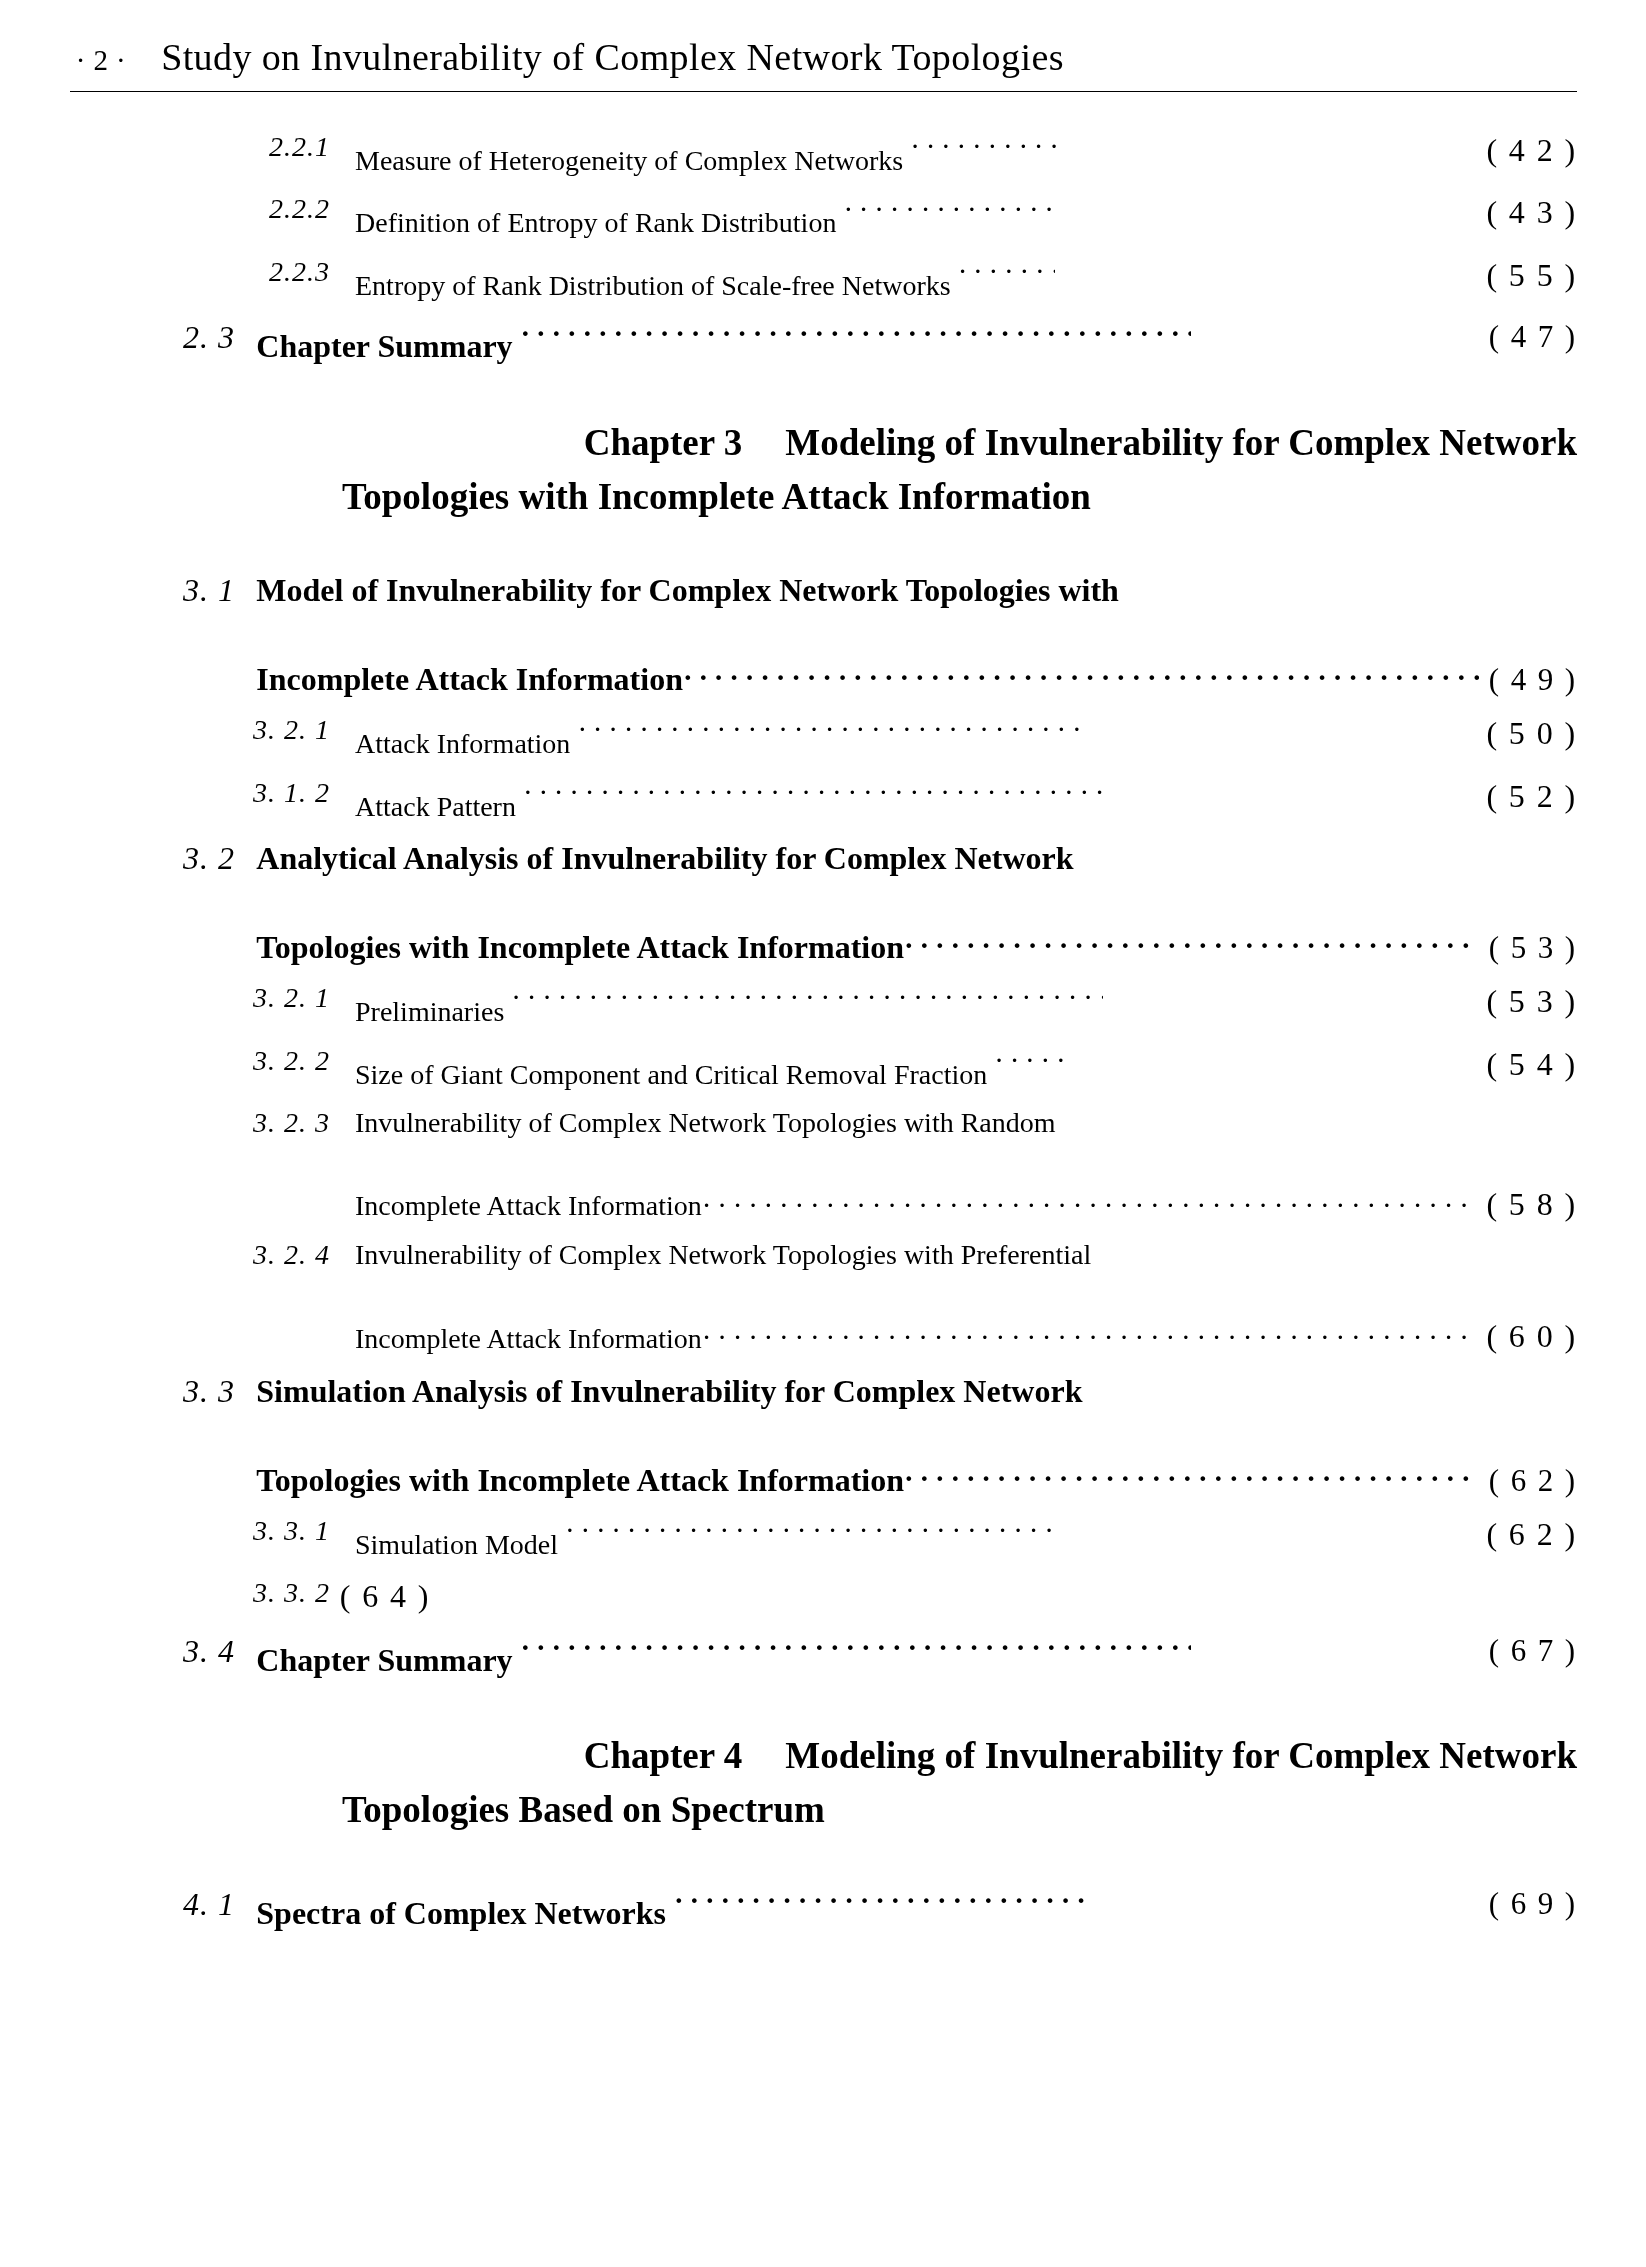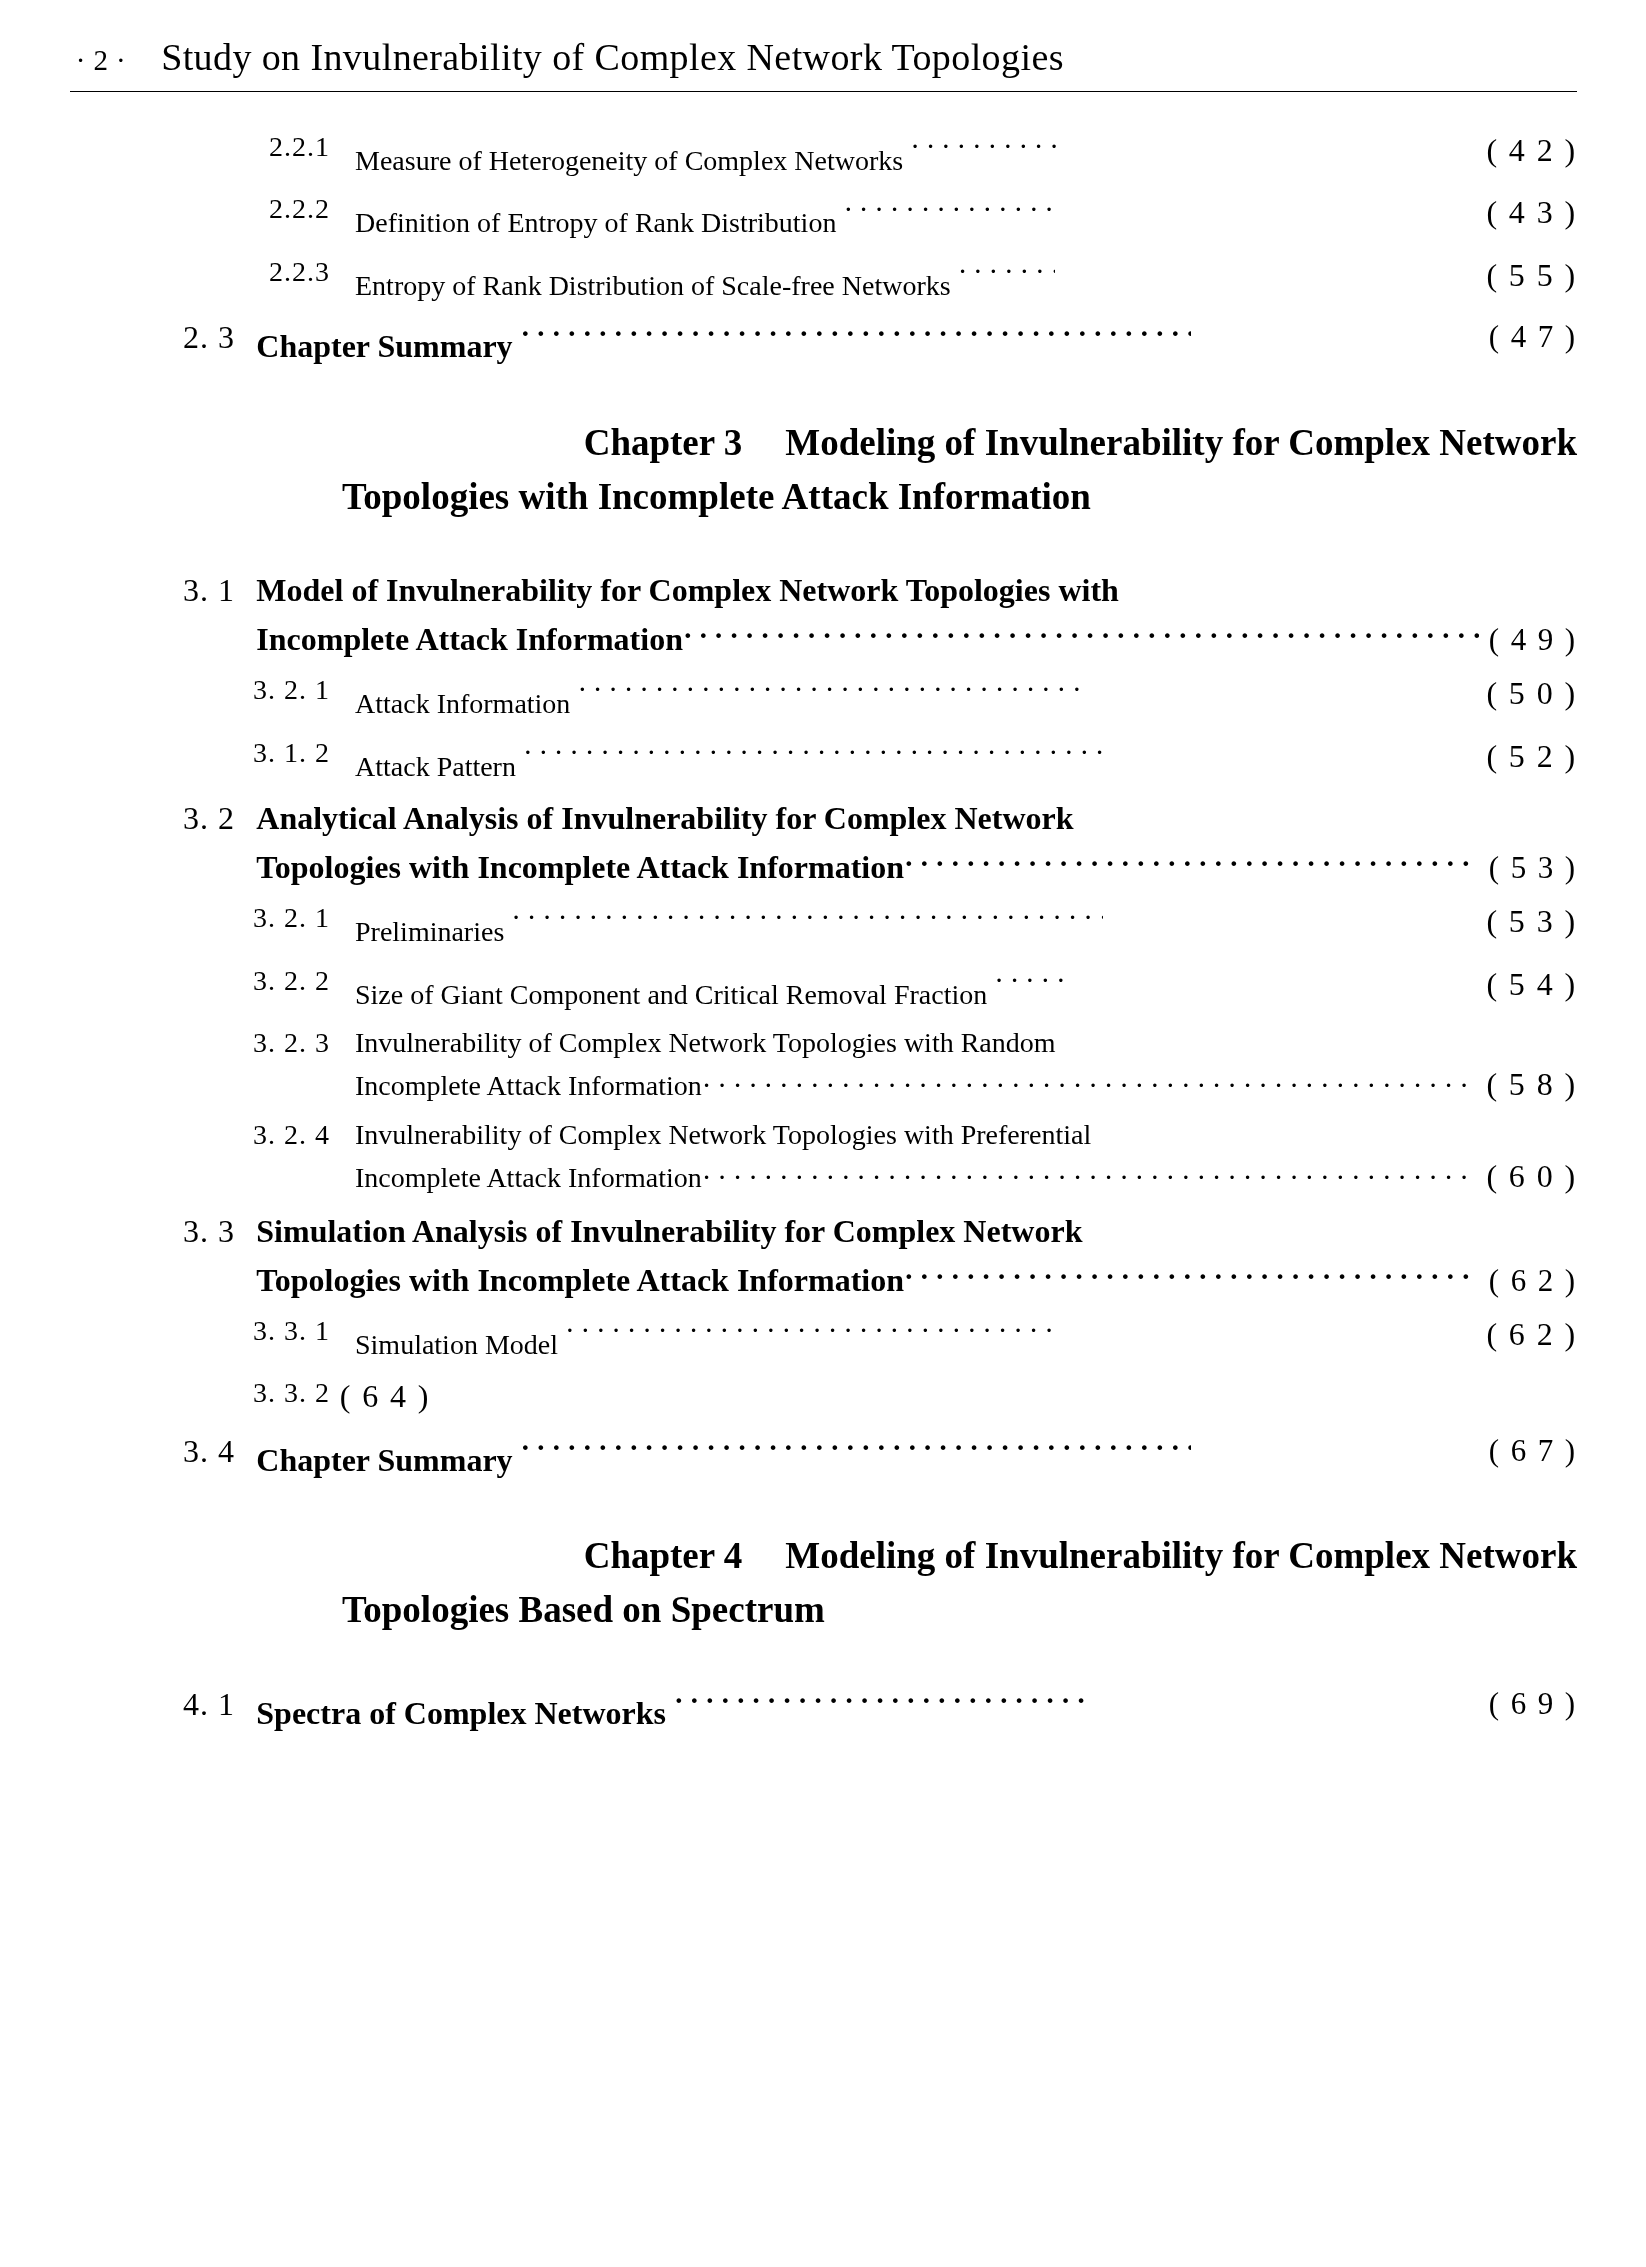"2.2.1" .row .num { font-style: none -> italic }
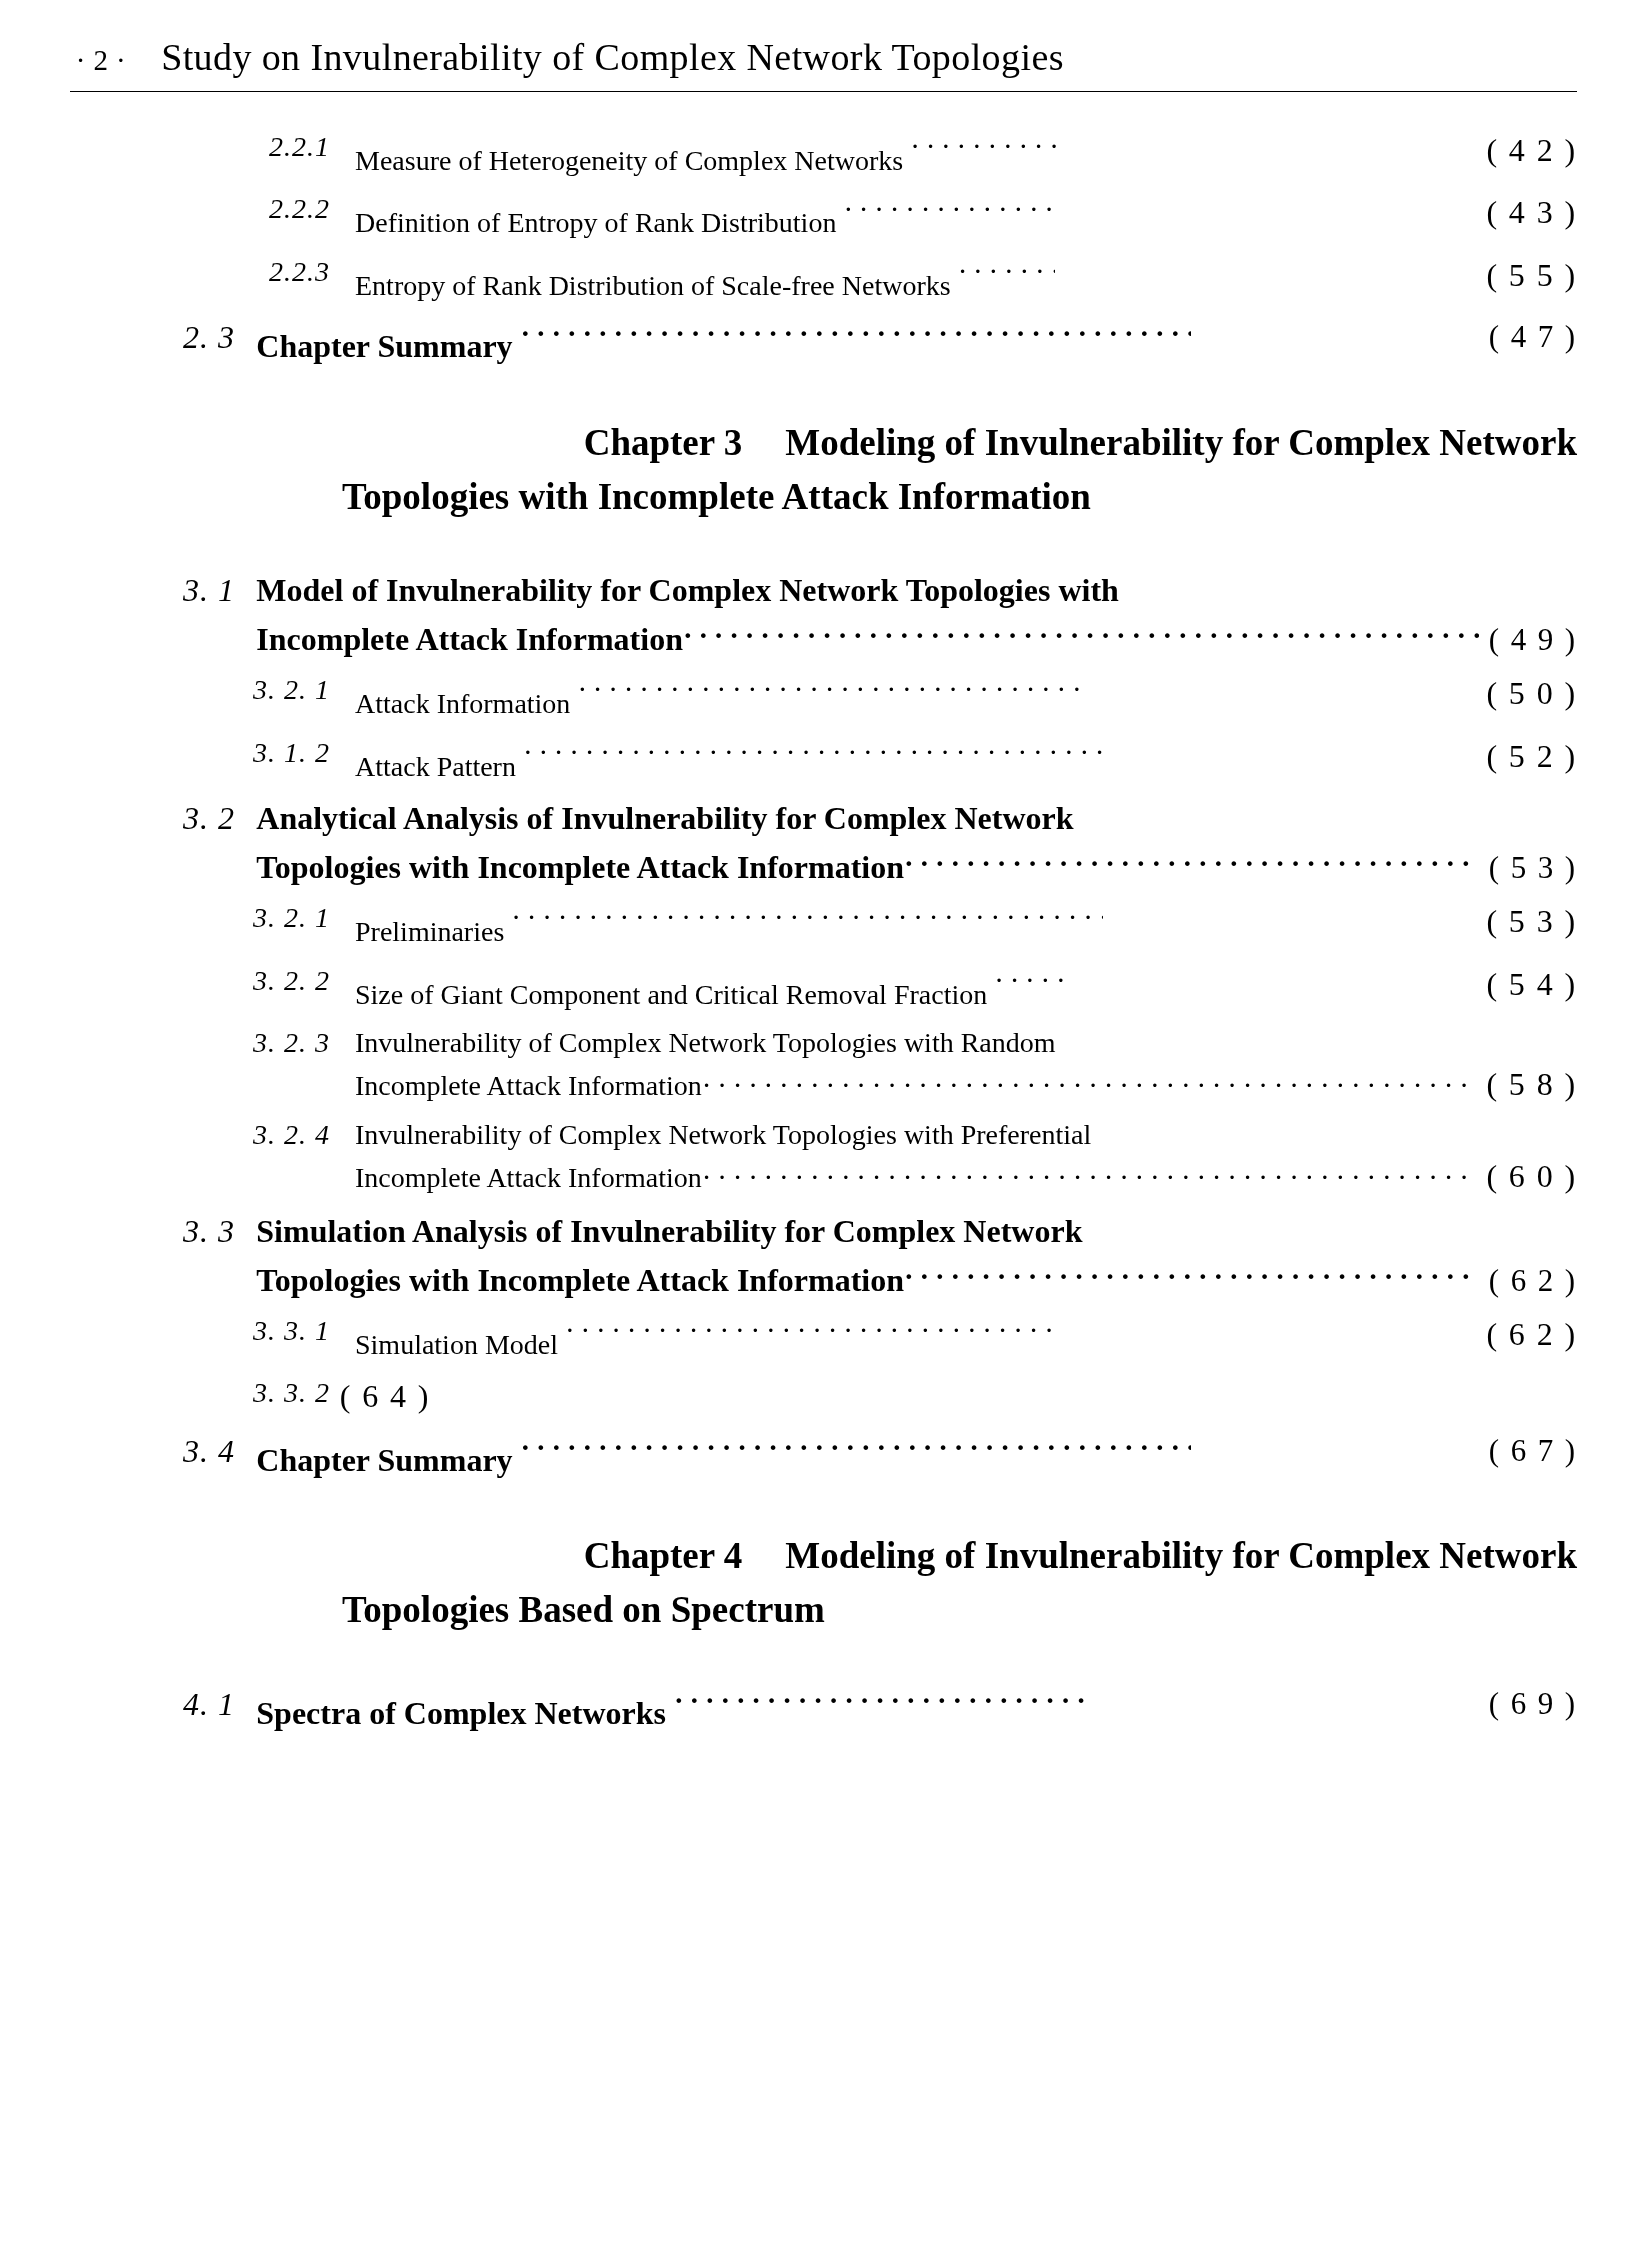"Incomplete Attack Information" .cont { align-items: flex-start -> center; margin-top: none -> 40px }
